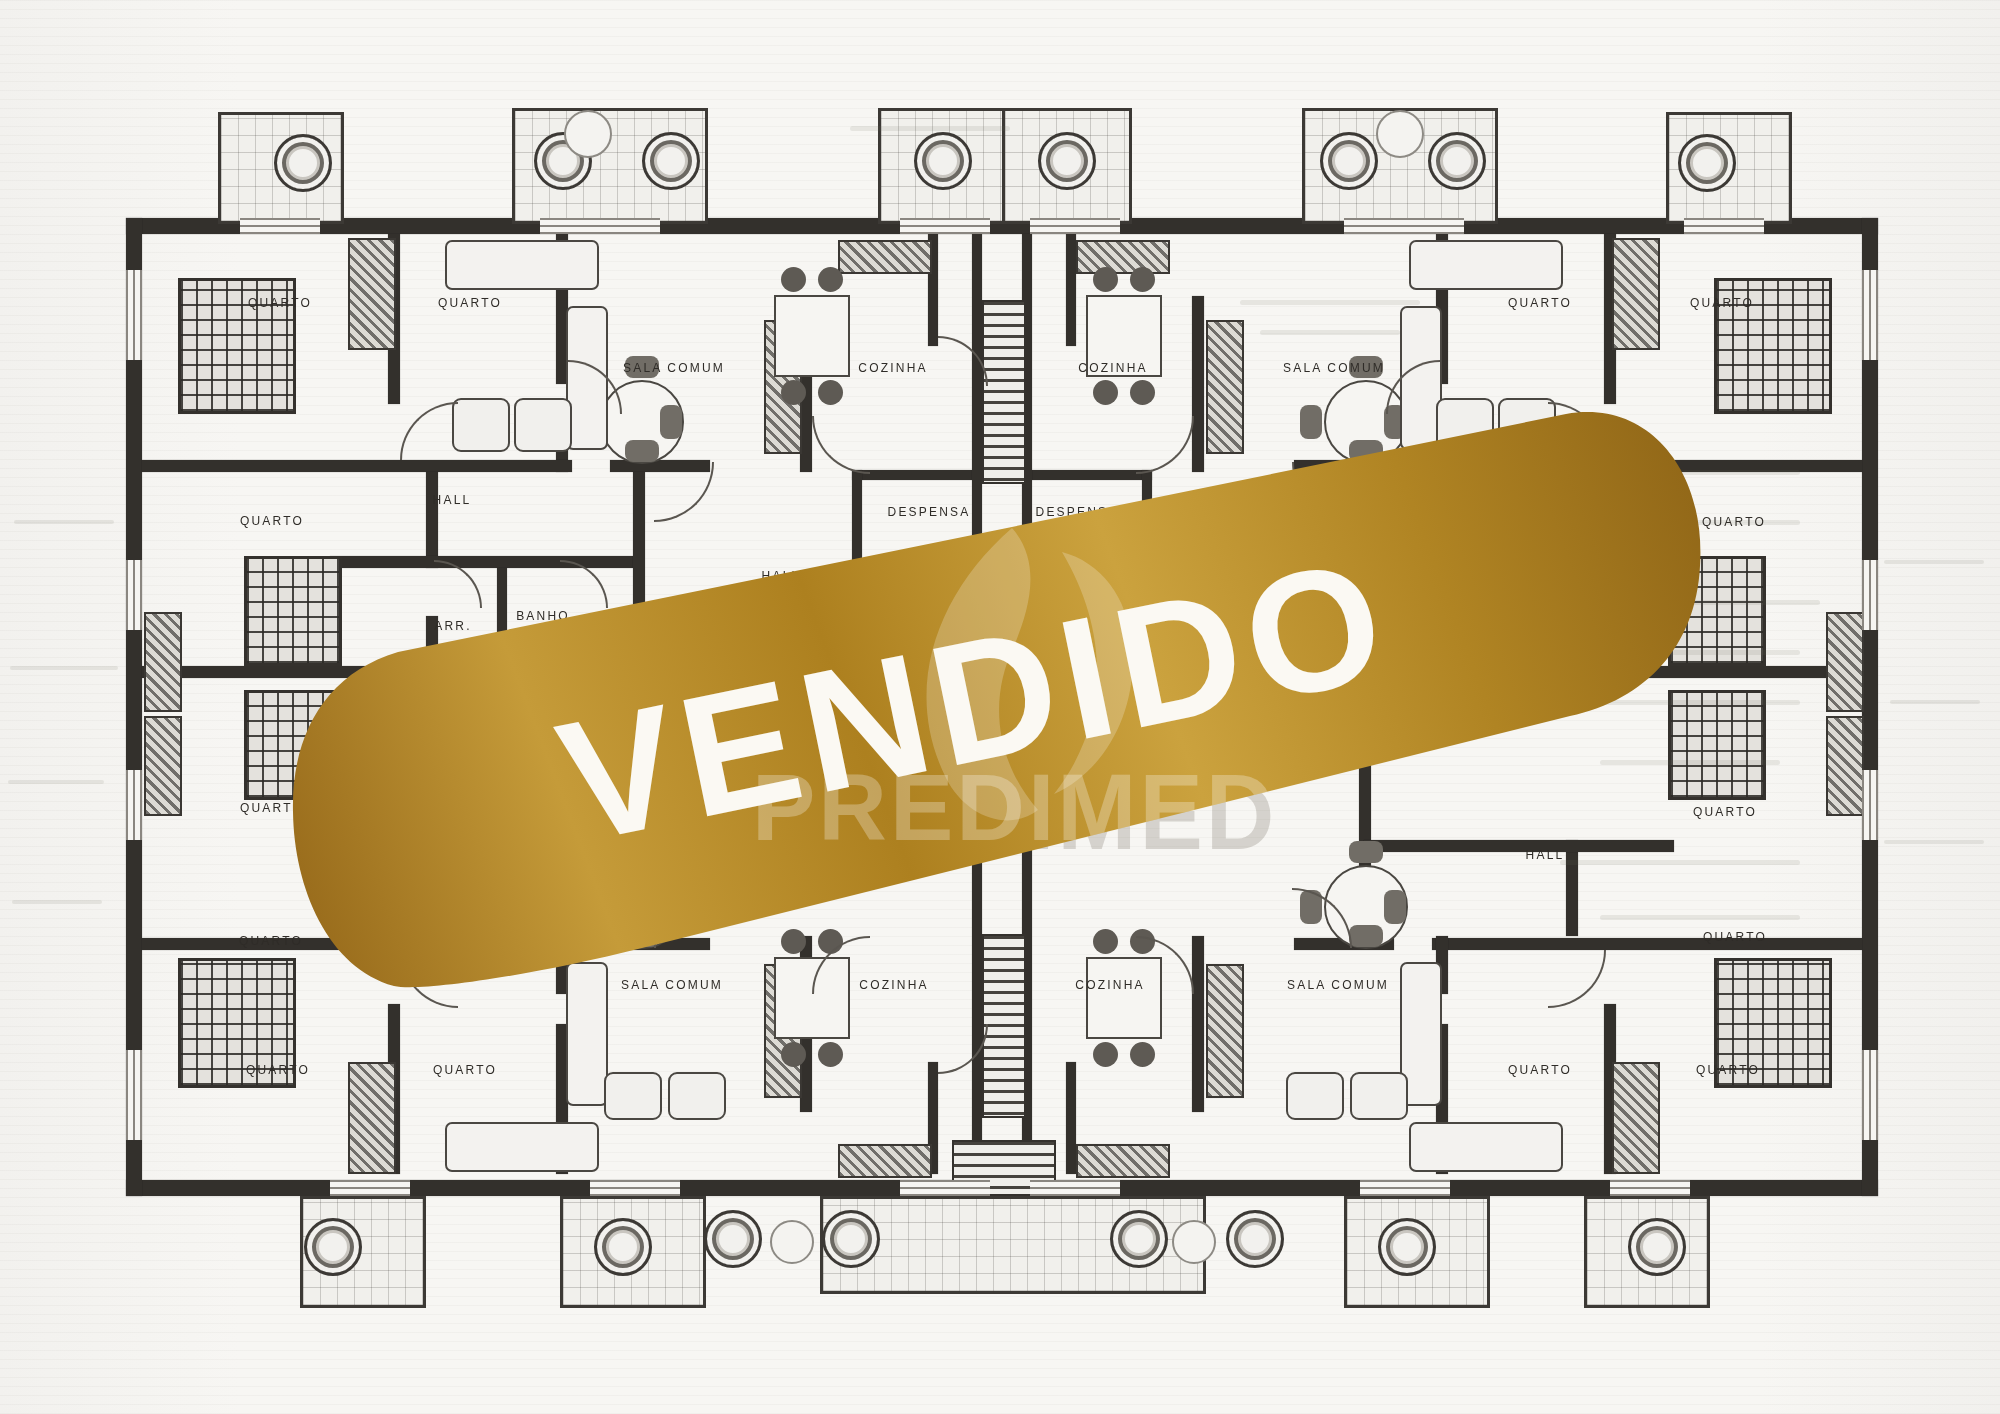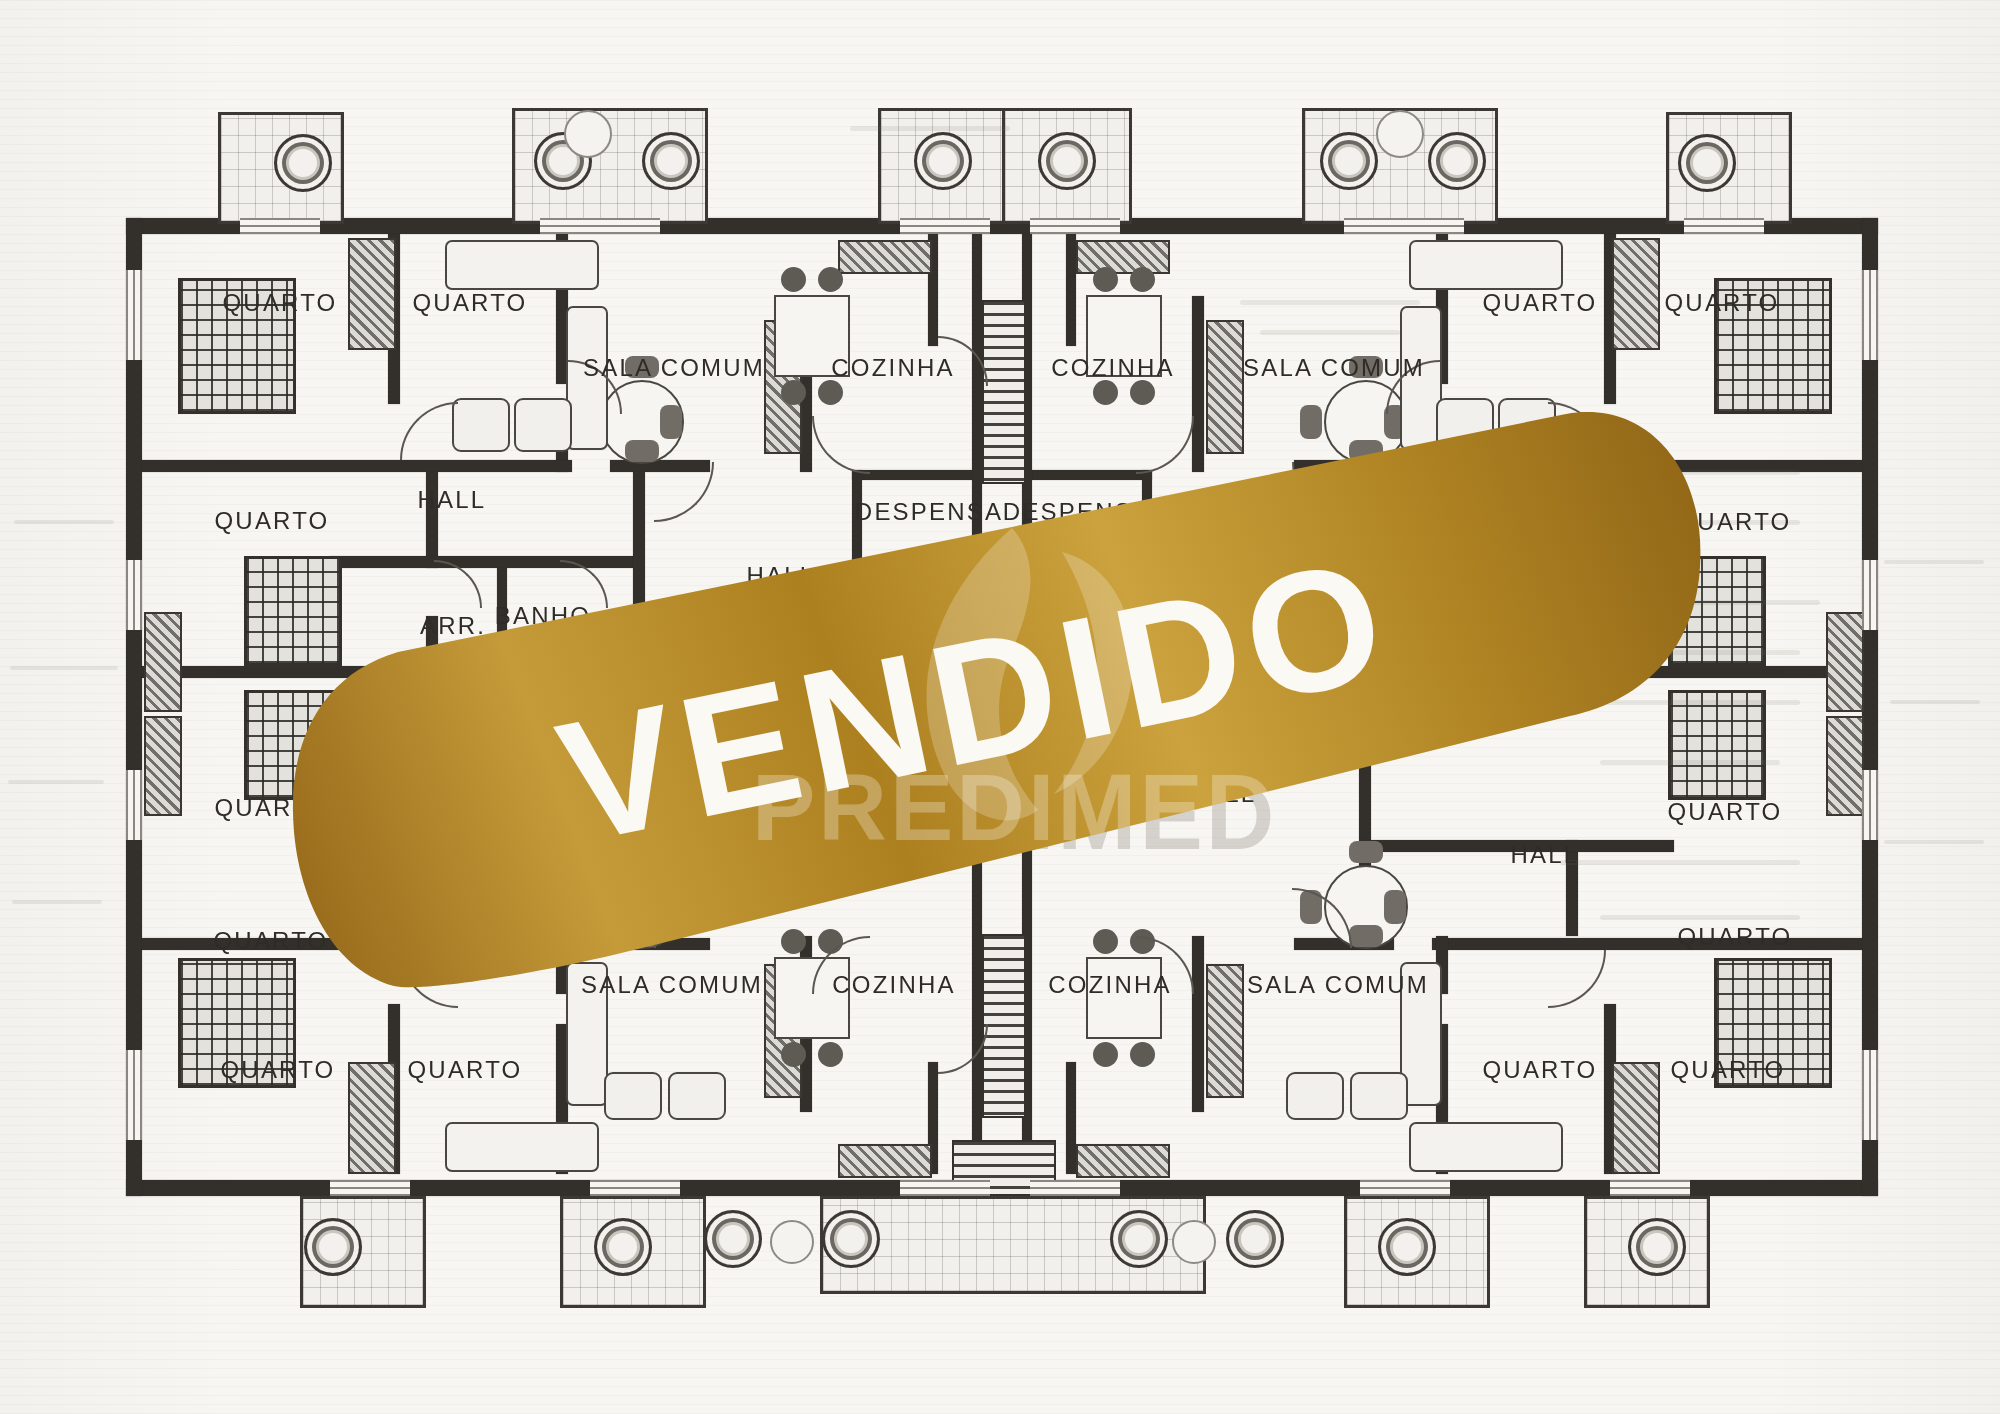"QUARTO" .rlabel { font-size: 24px -> 12px }
